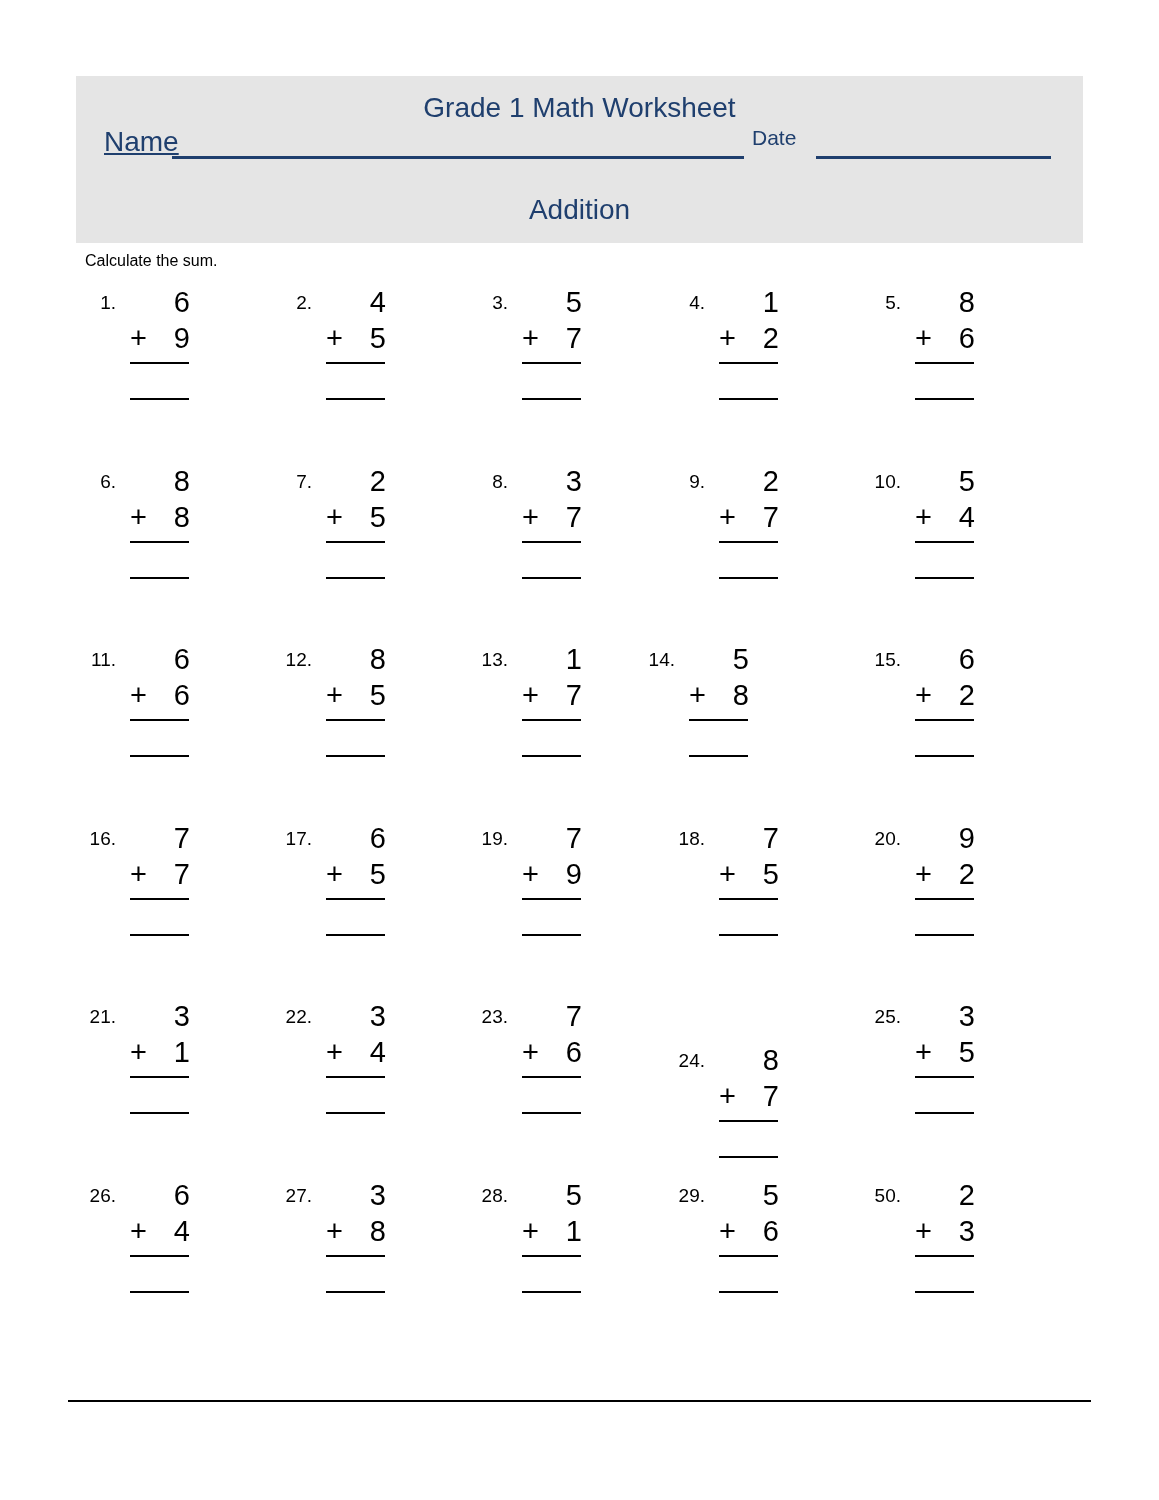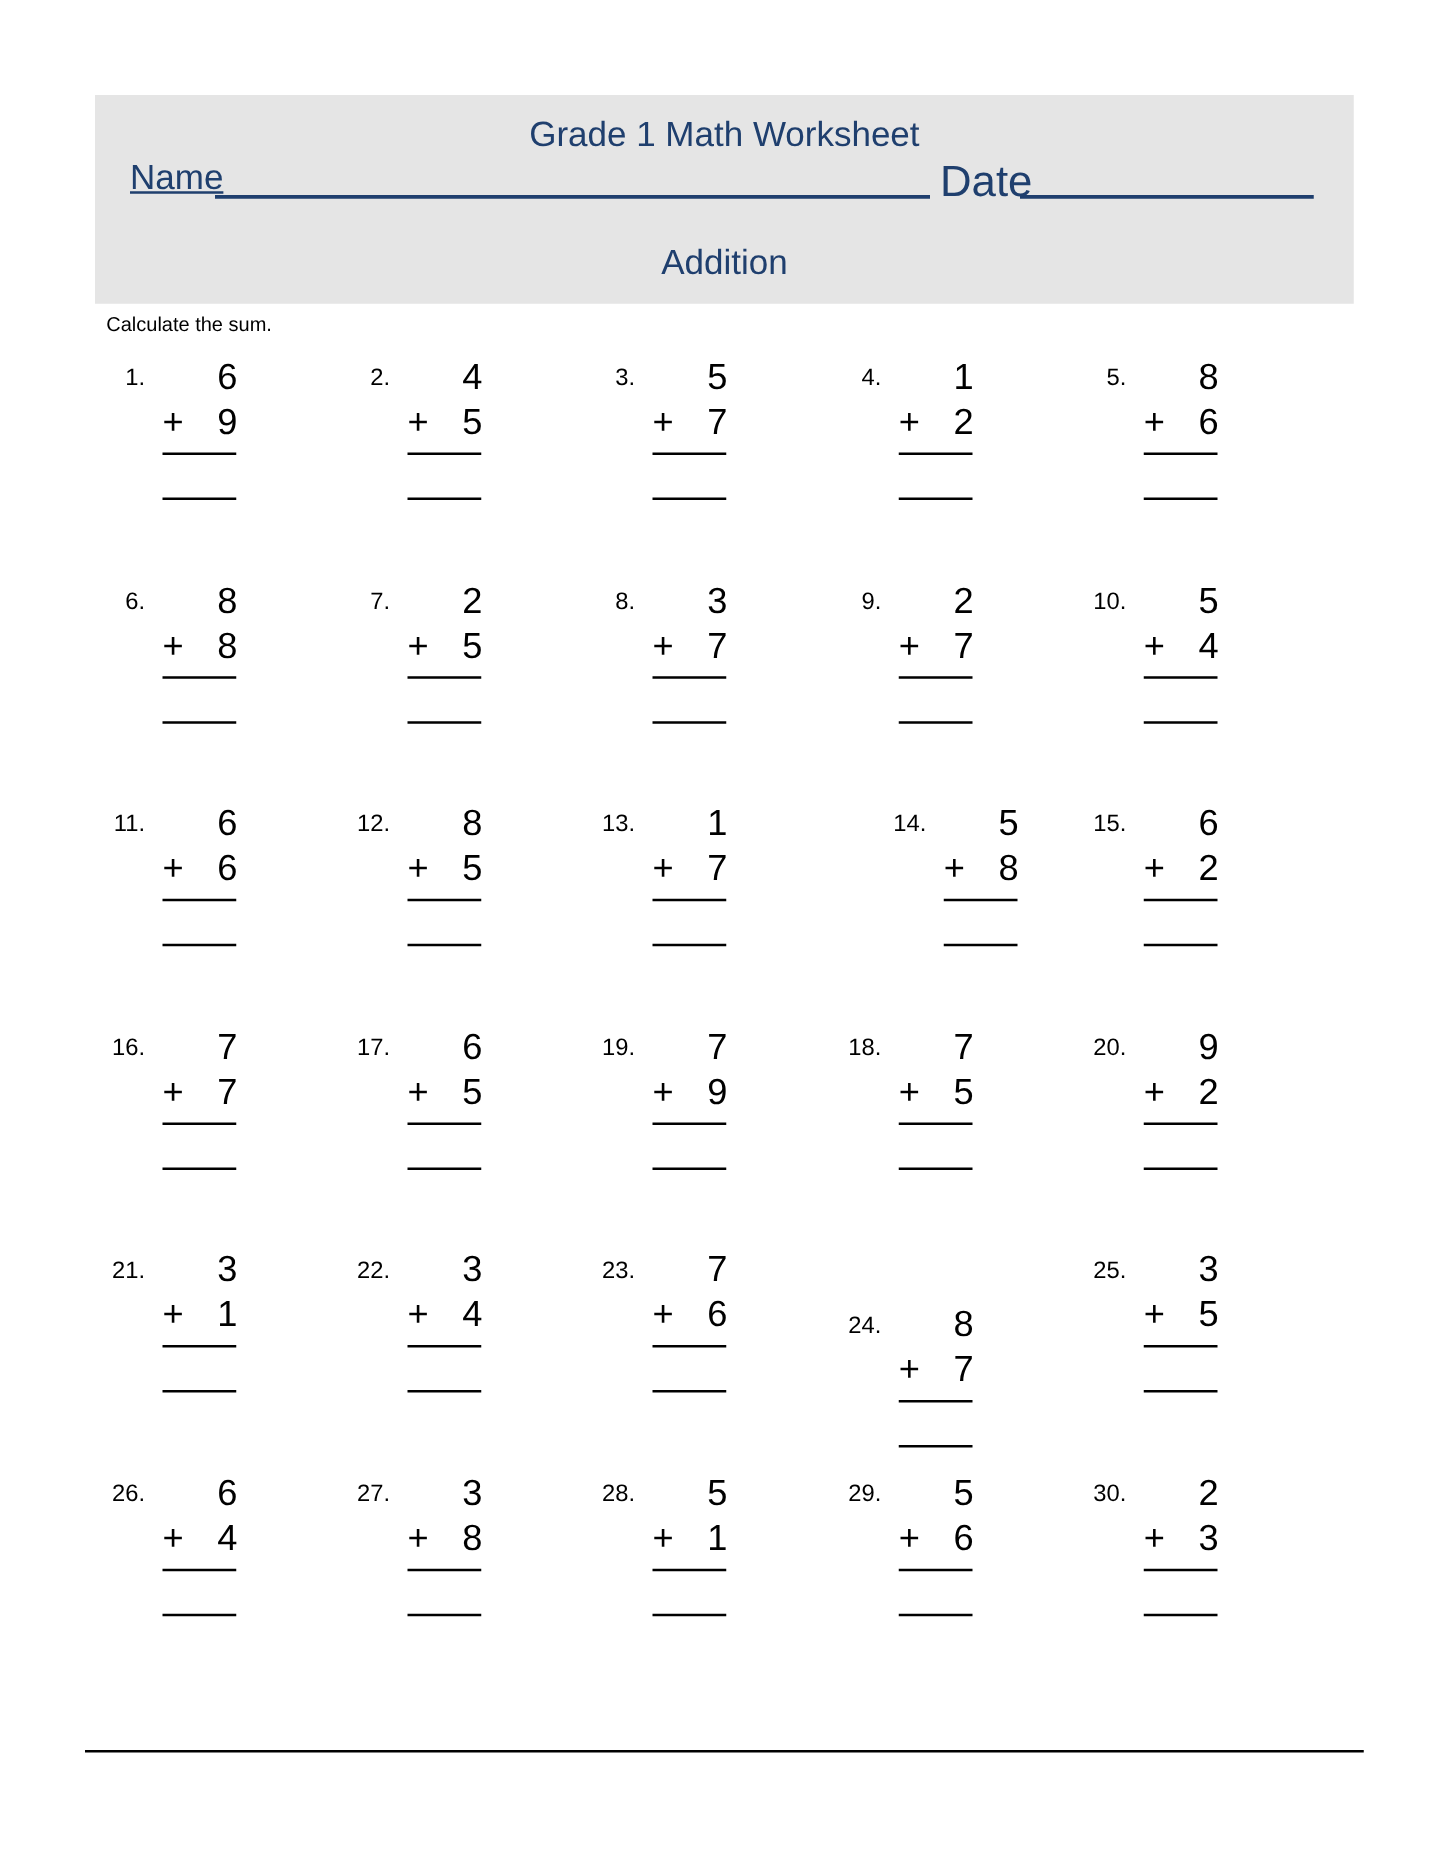"Date" .date-label { font-size: 35px -> 21px }
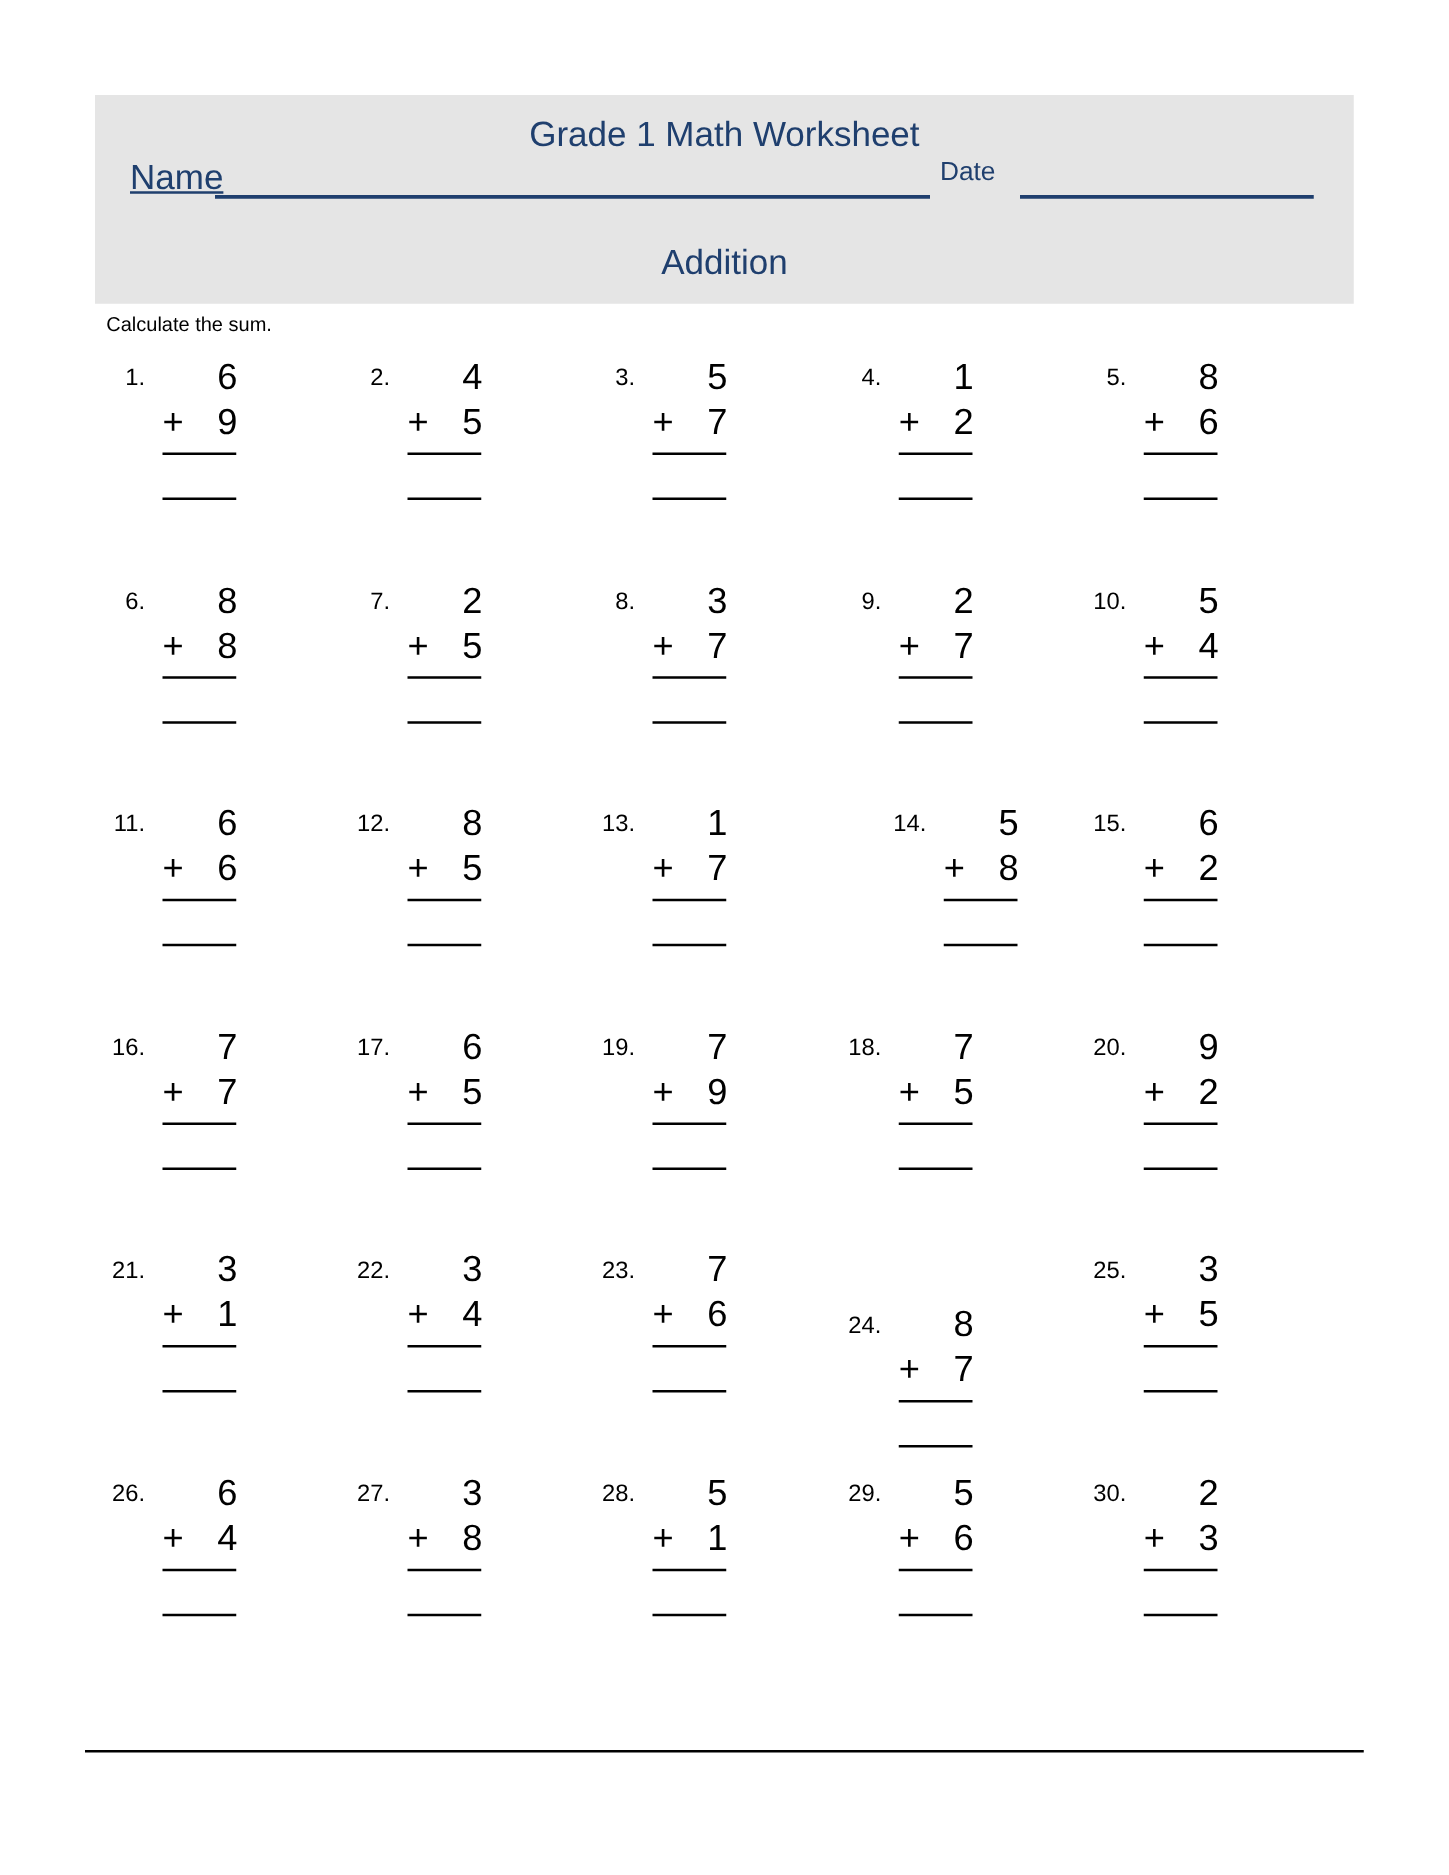"14." div.problem { left: 705px -> 639px }
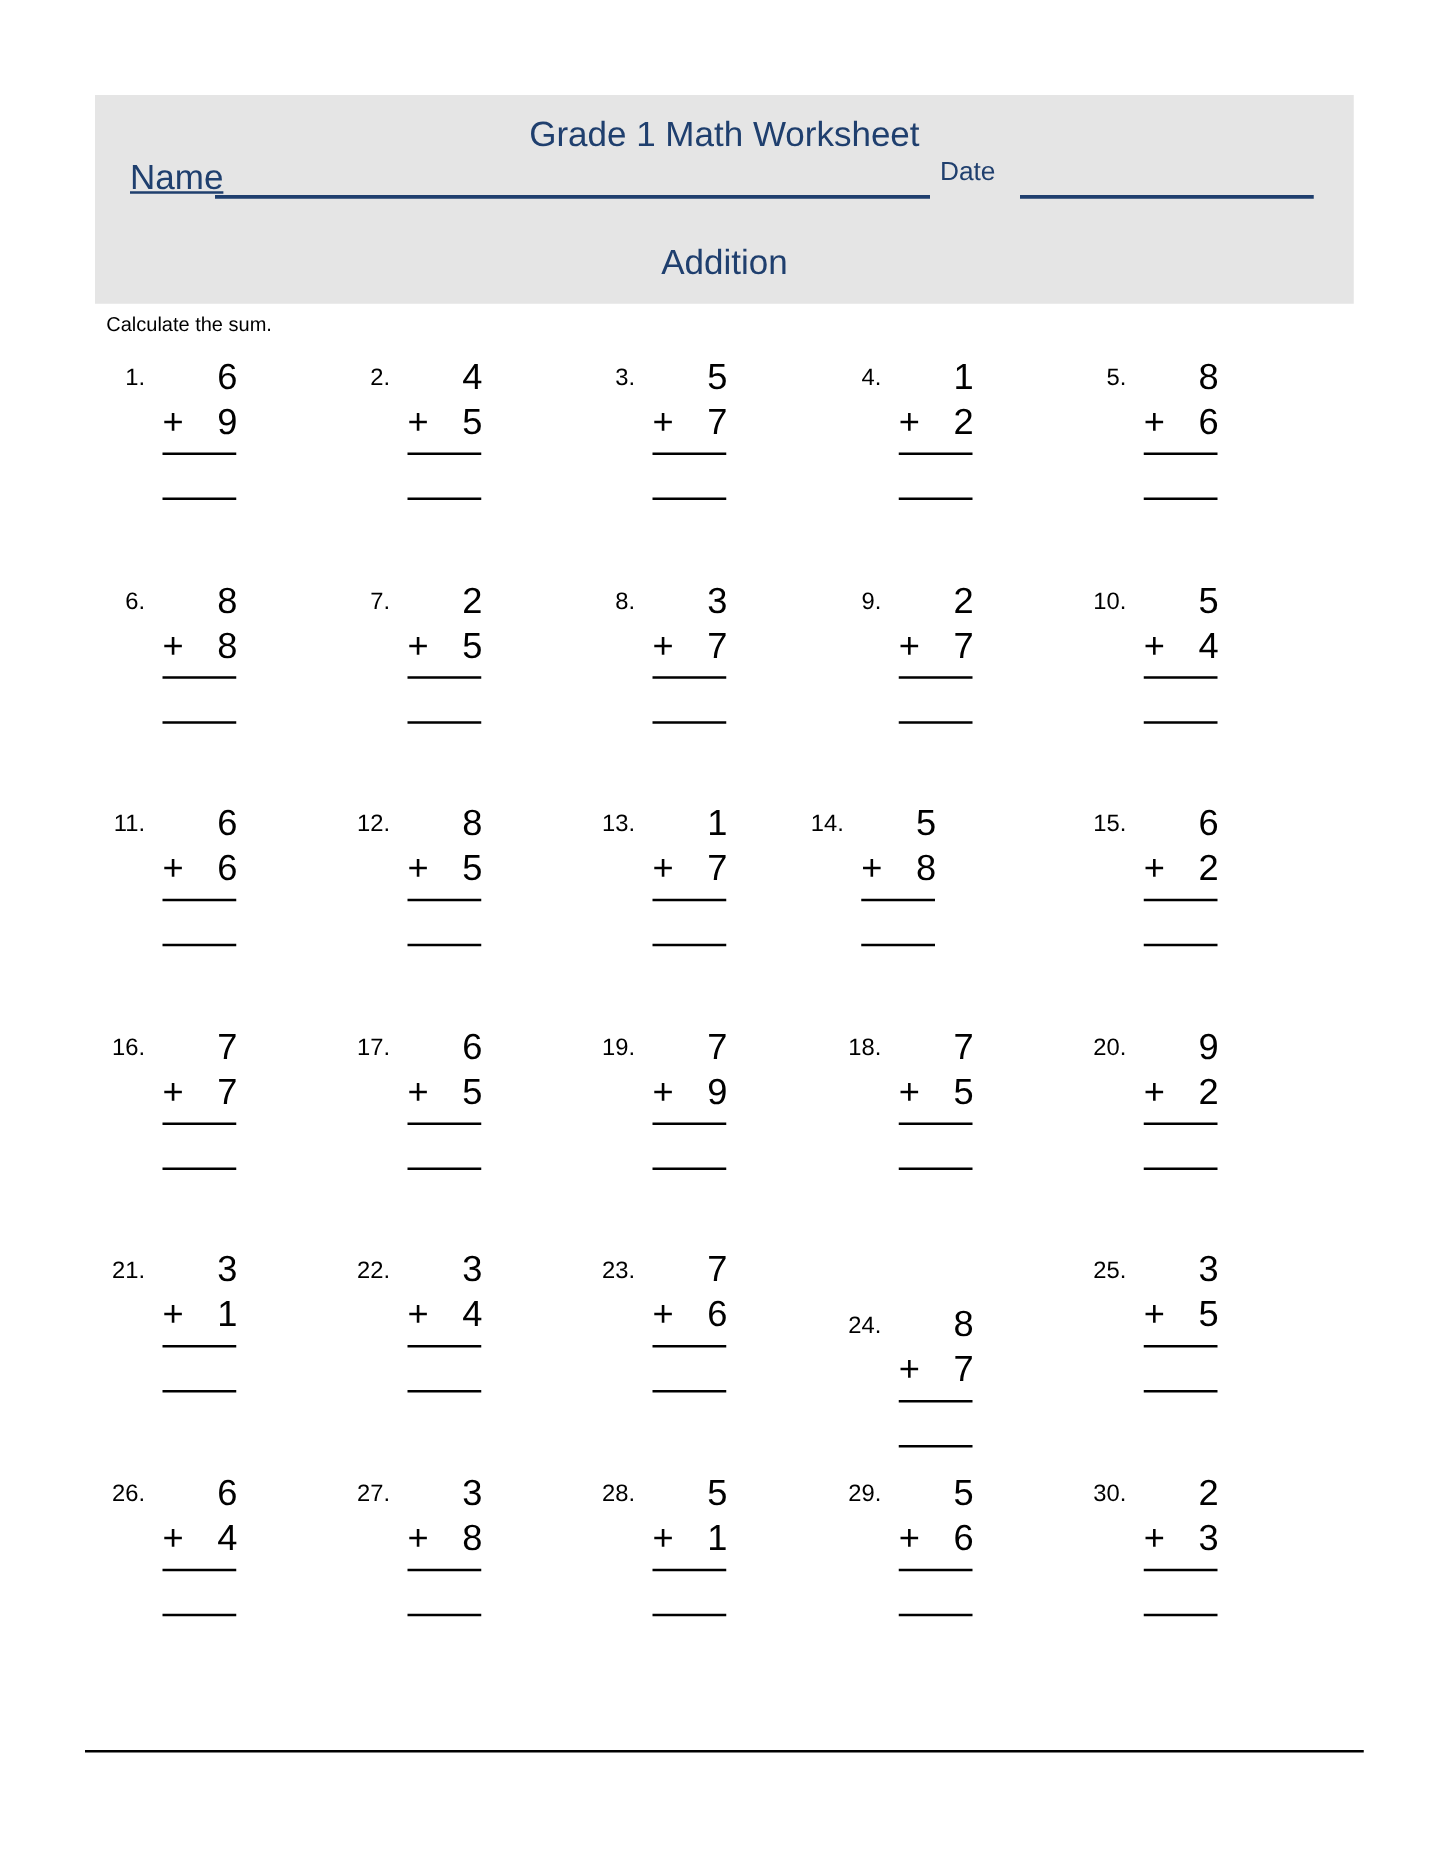"30." span.num { text: 30 -> 50 }
